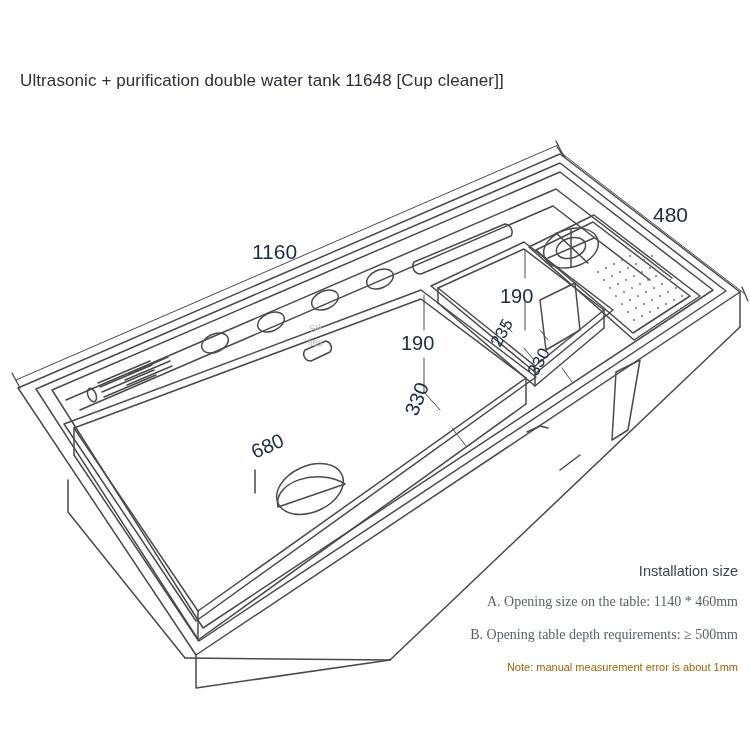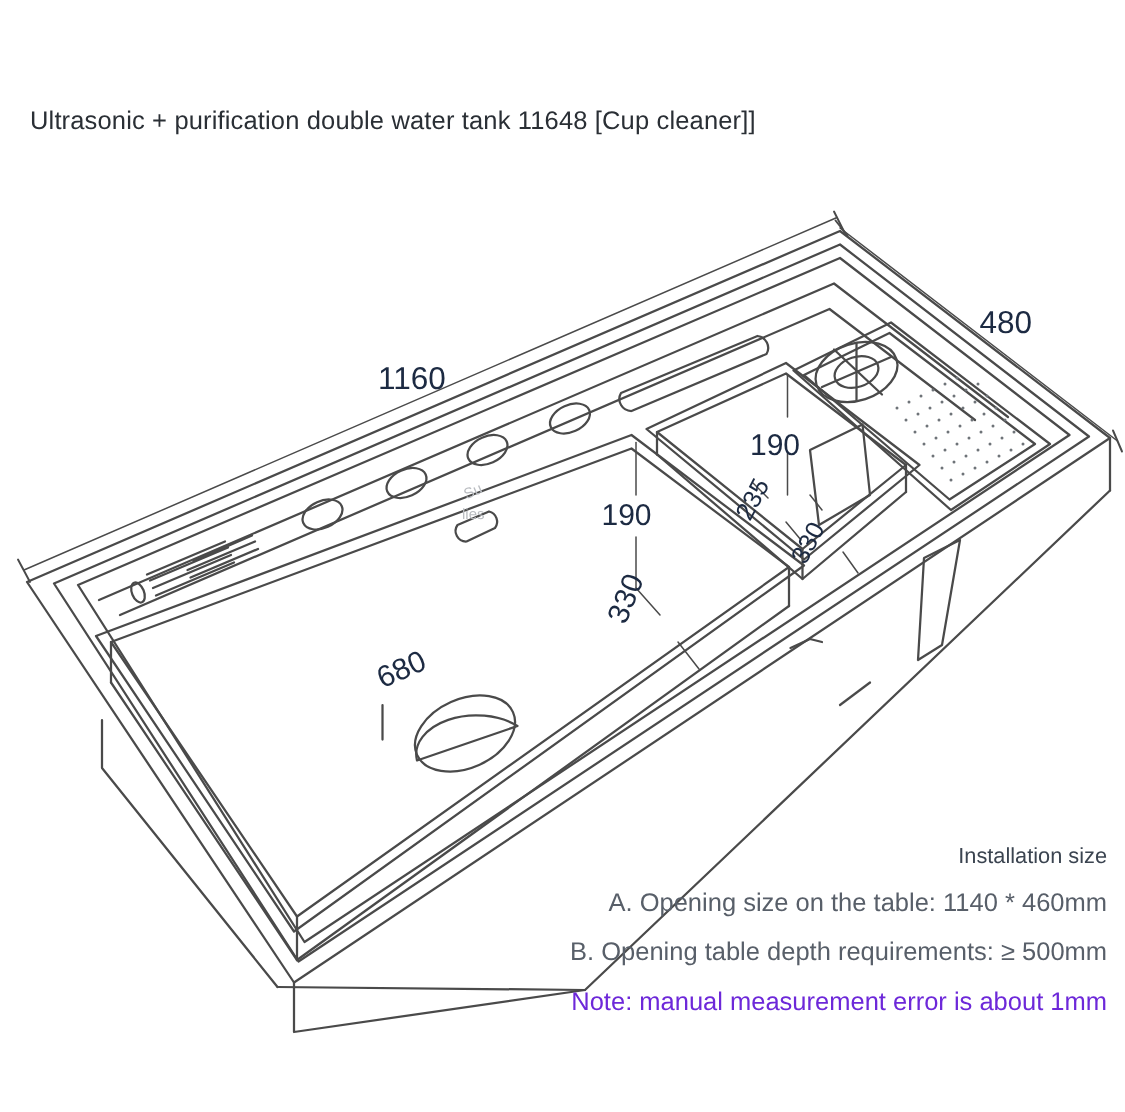"A. Opening size on the" .spec-item { font-family: Liberation Sans, sans-serif -> Liberation Serif, serif; font-size: 17px -> 14px }
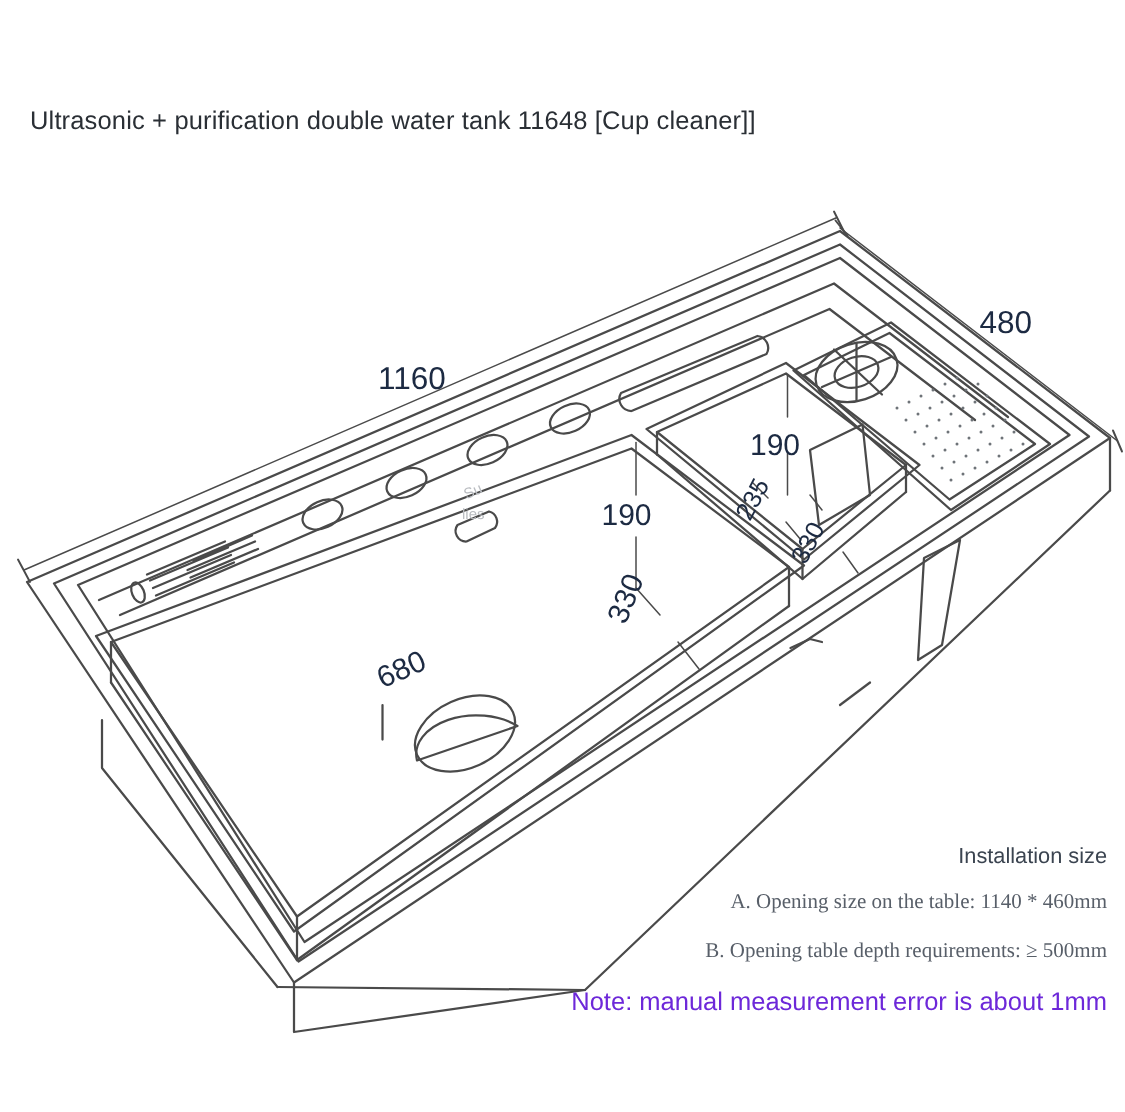"Note: manual measurement error is" .spec-note { color: #6d28d9 -> #a16207; font-size: 17px -> 11px }
